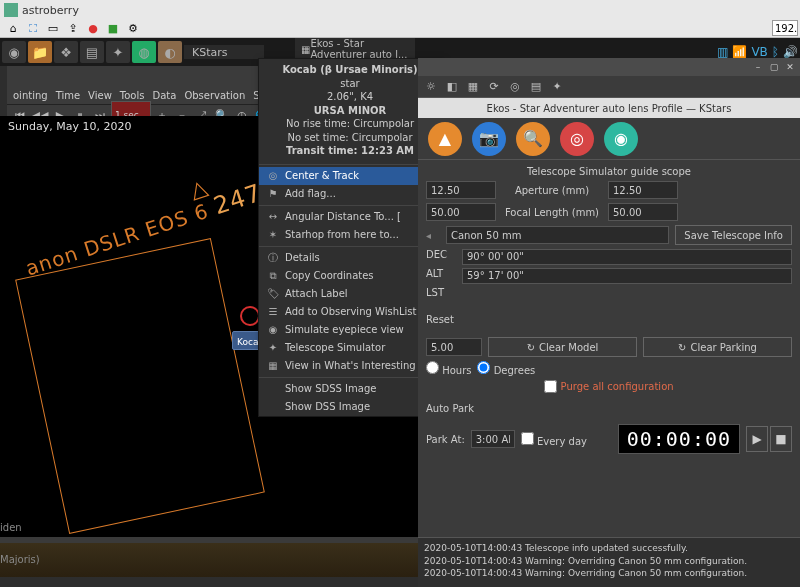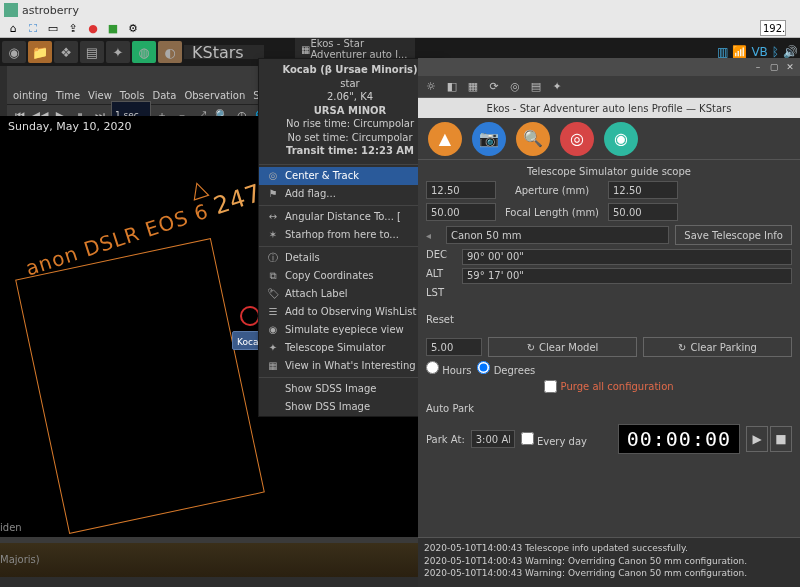"192." .browser-address { right: 14px -> 2px }
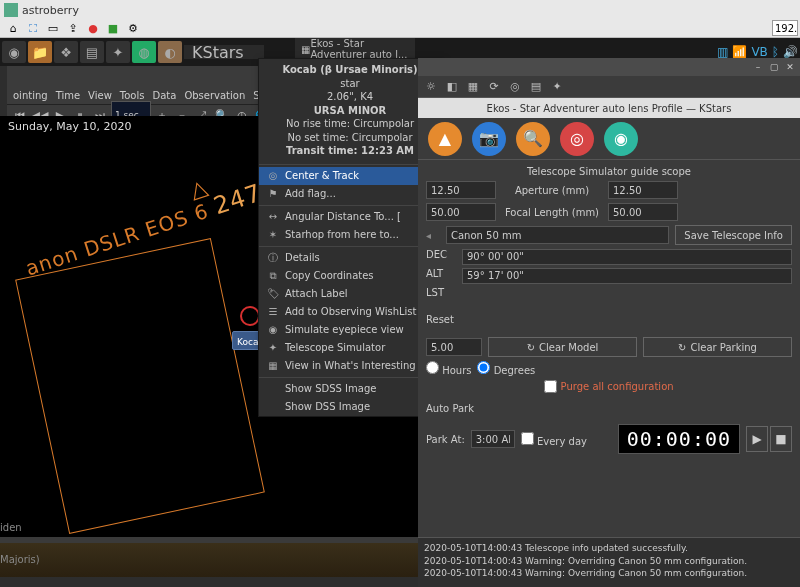"KStars" .taskbar-app { font-size: 16px -> 11px }
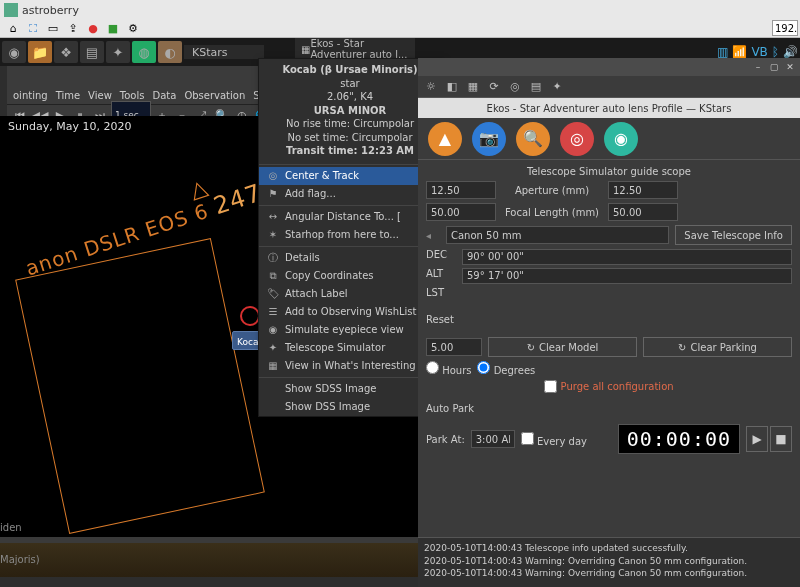"1 sec" .tb-input { background: #0f172a -> #7f1d1d }
